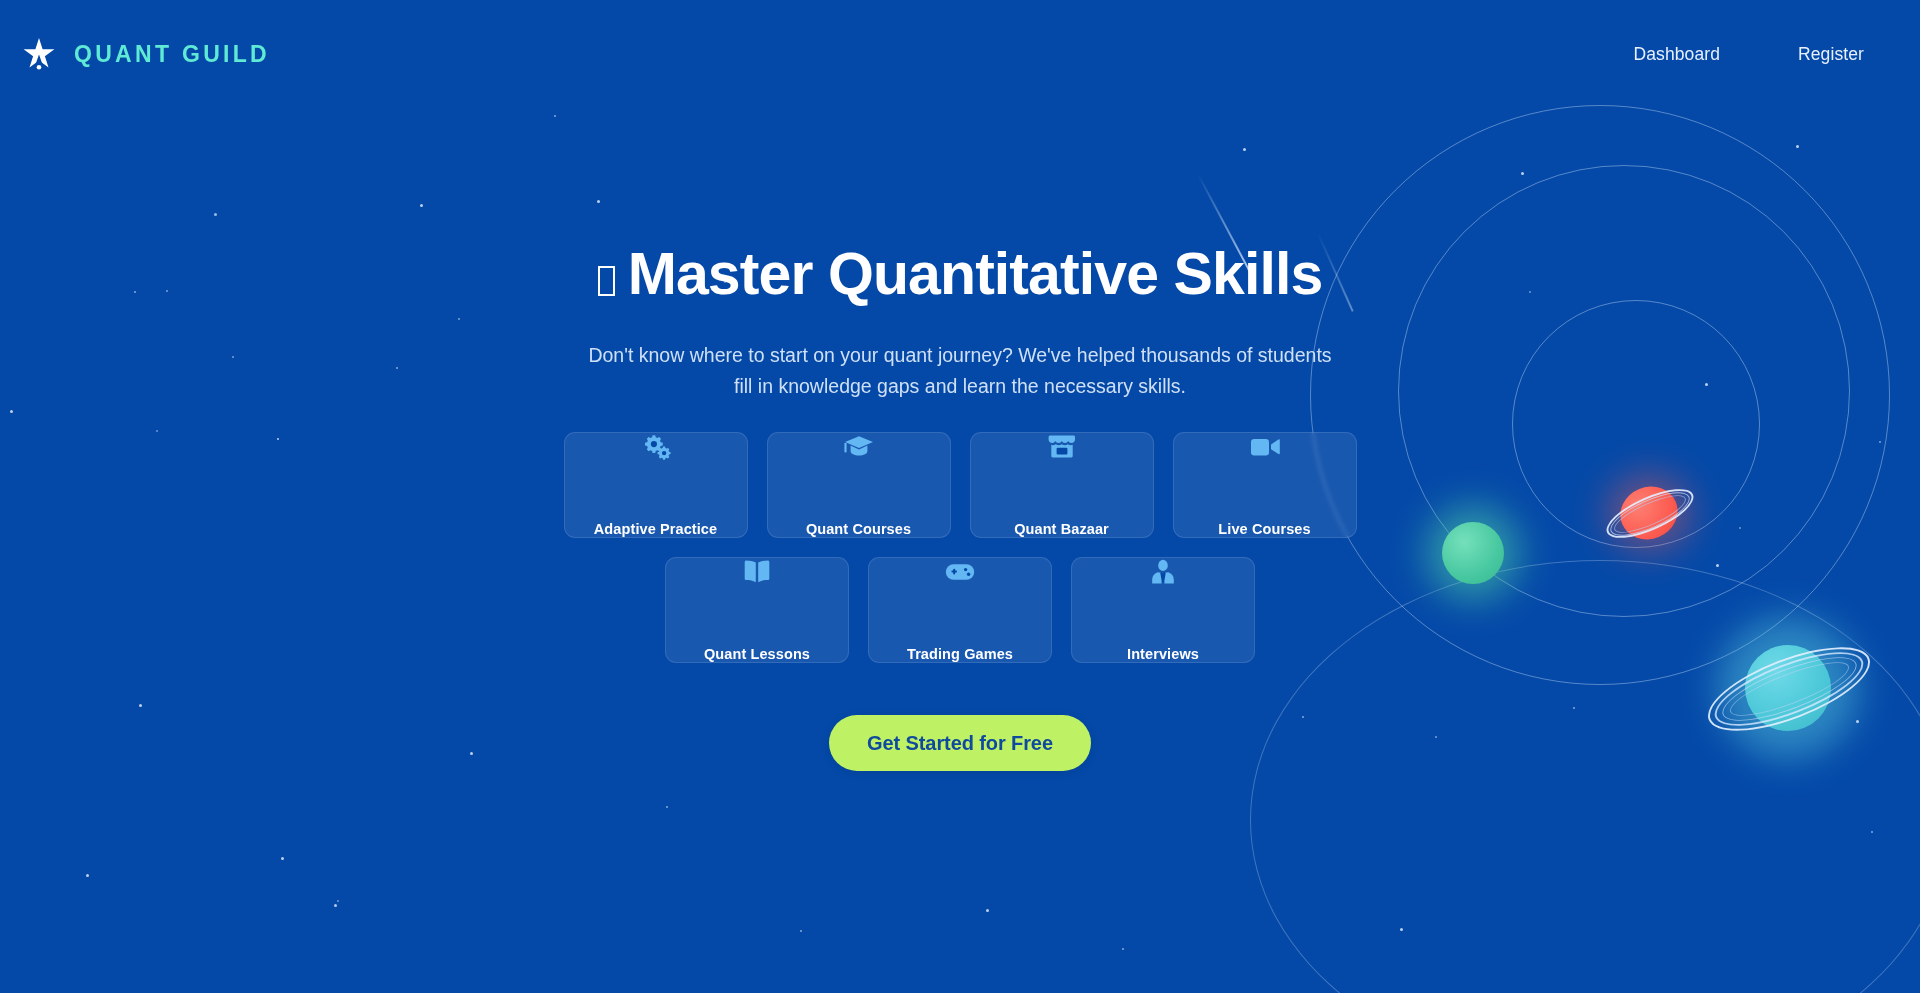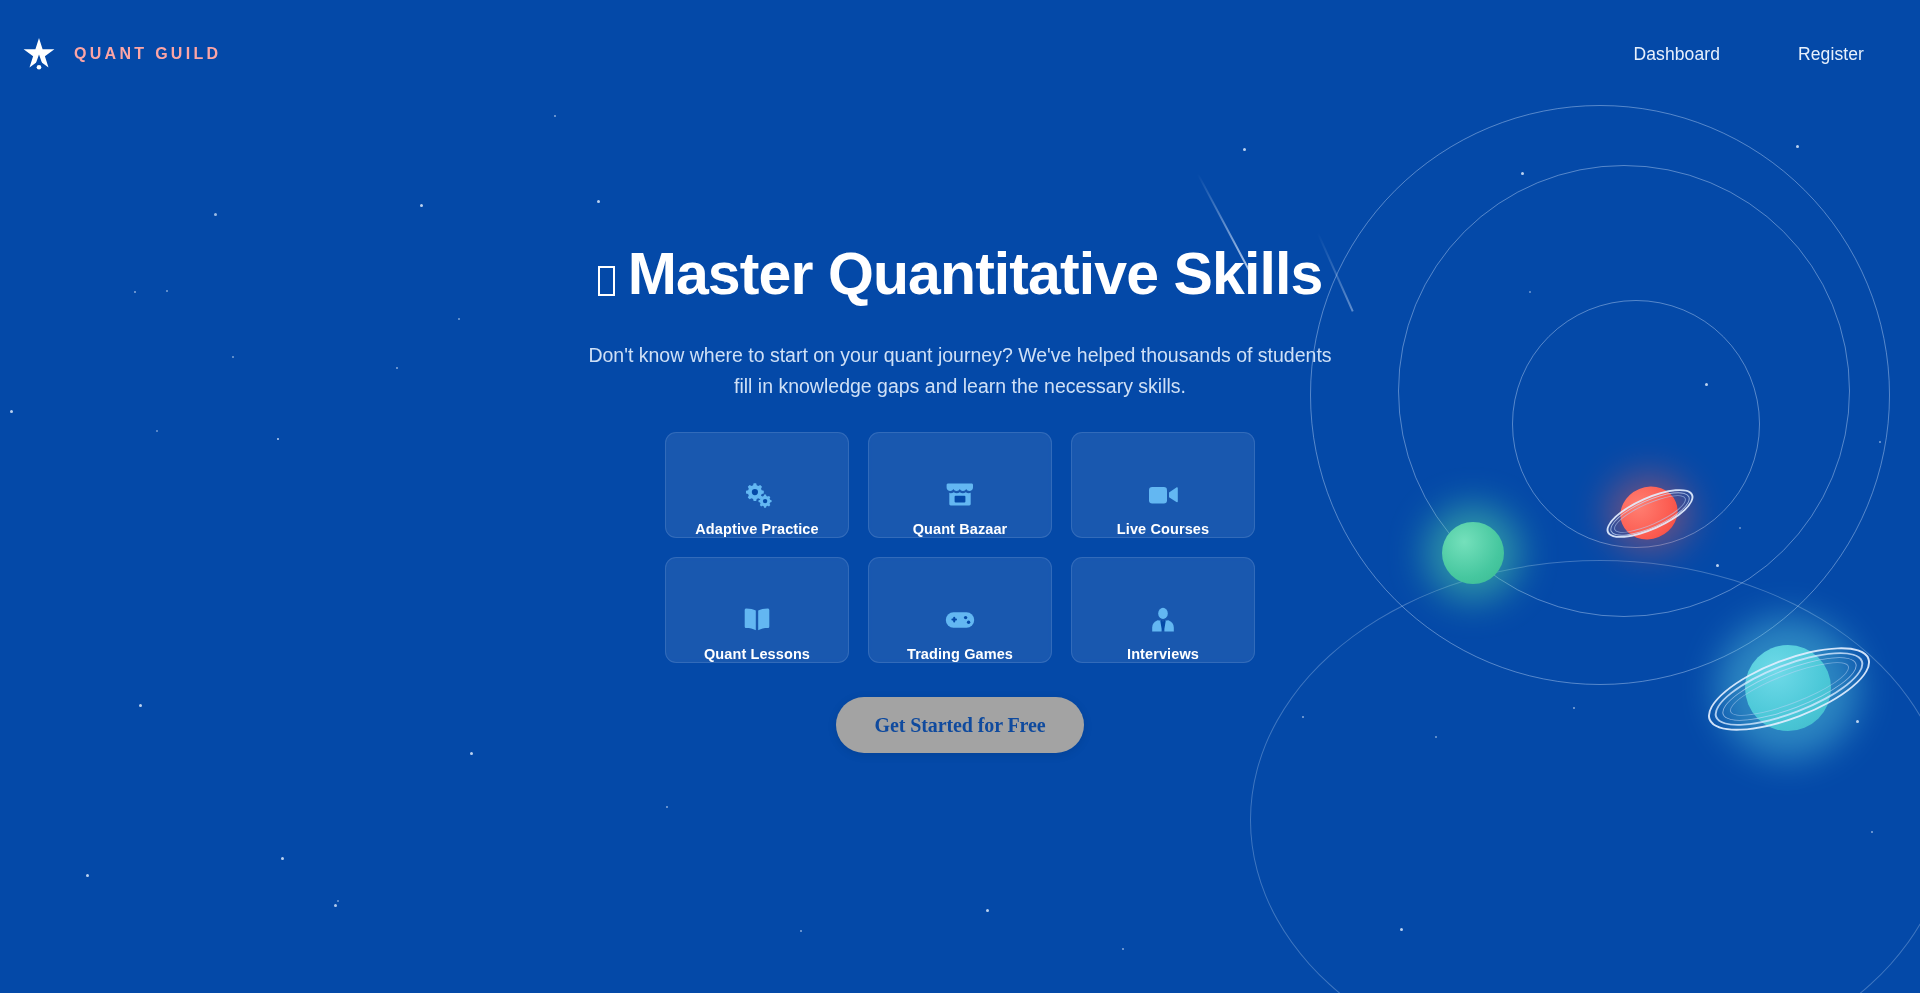"QUANT GUILD" .brand-name { color: #fca5a5 -> #5eead4; font-size: 16px -> 23px }
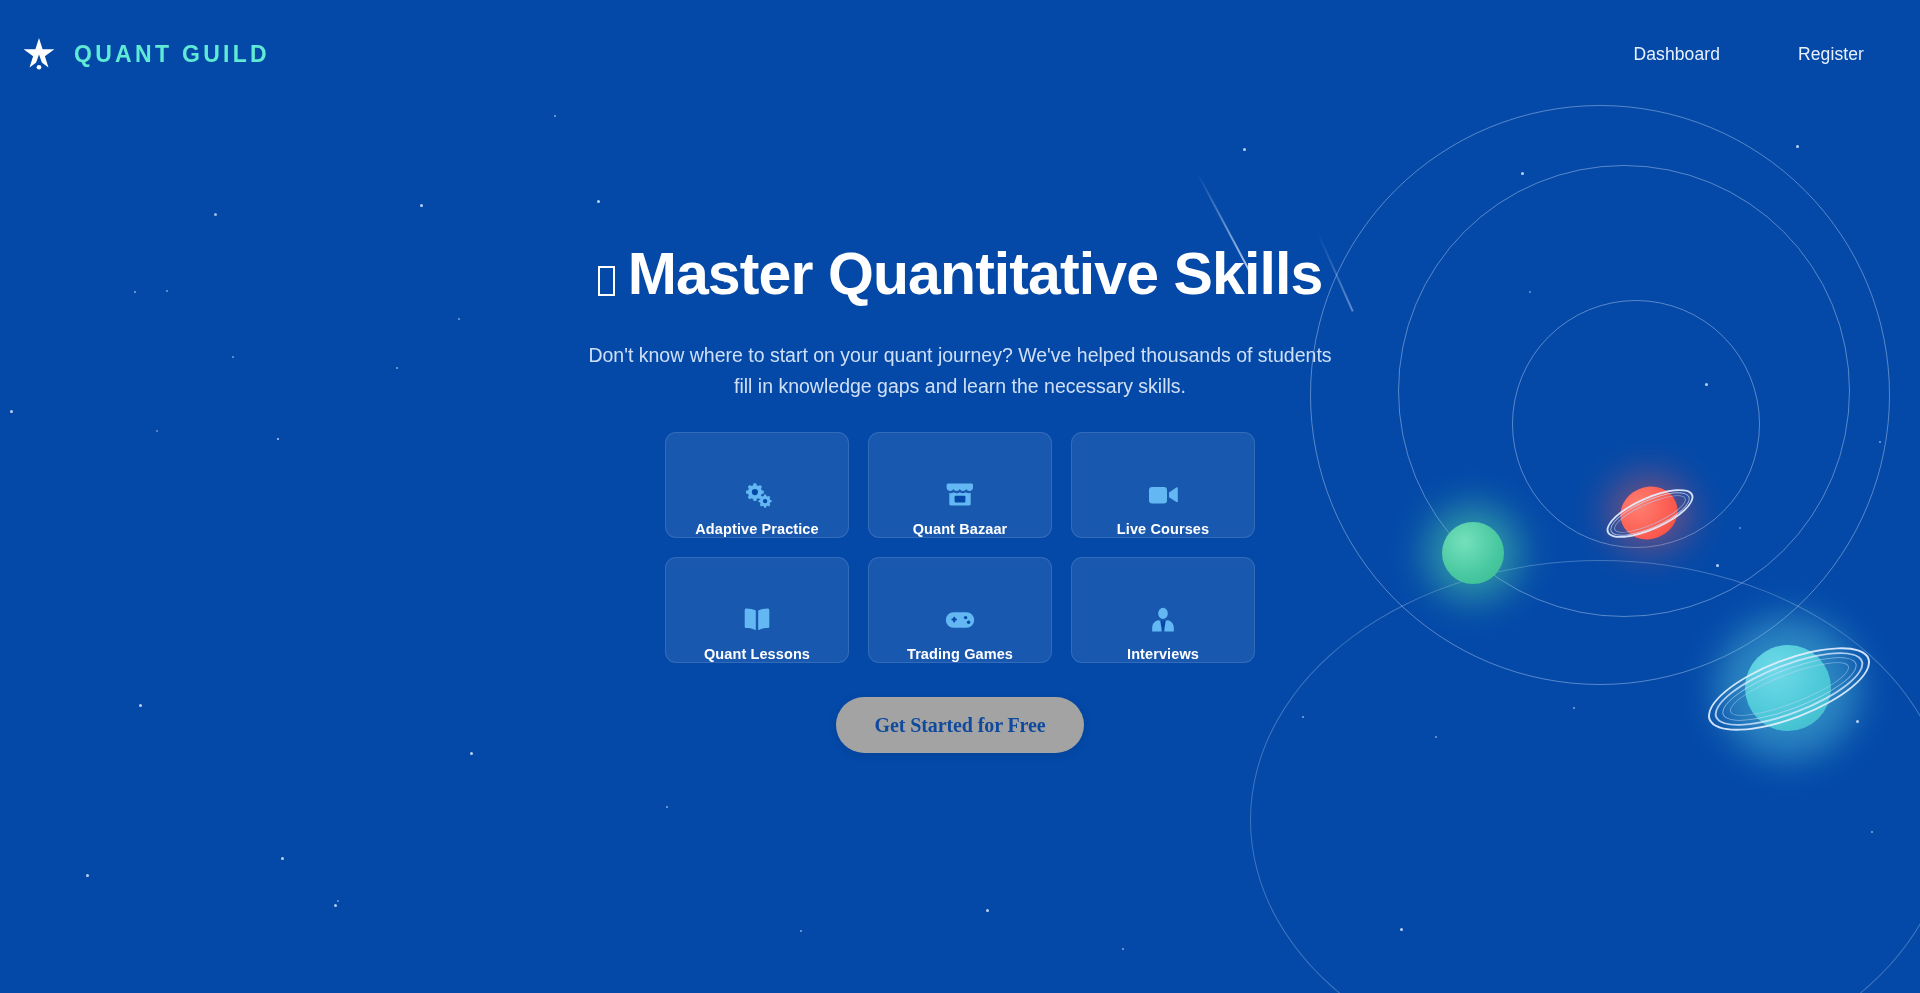"Adaptive Practice" .card { justify-content: flex-end -> space-between }
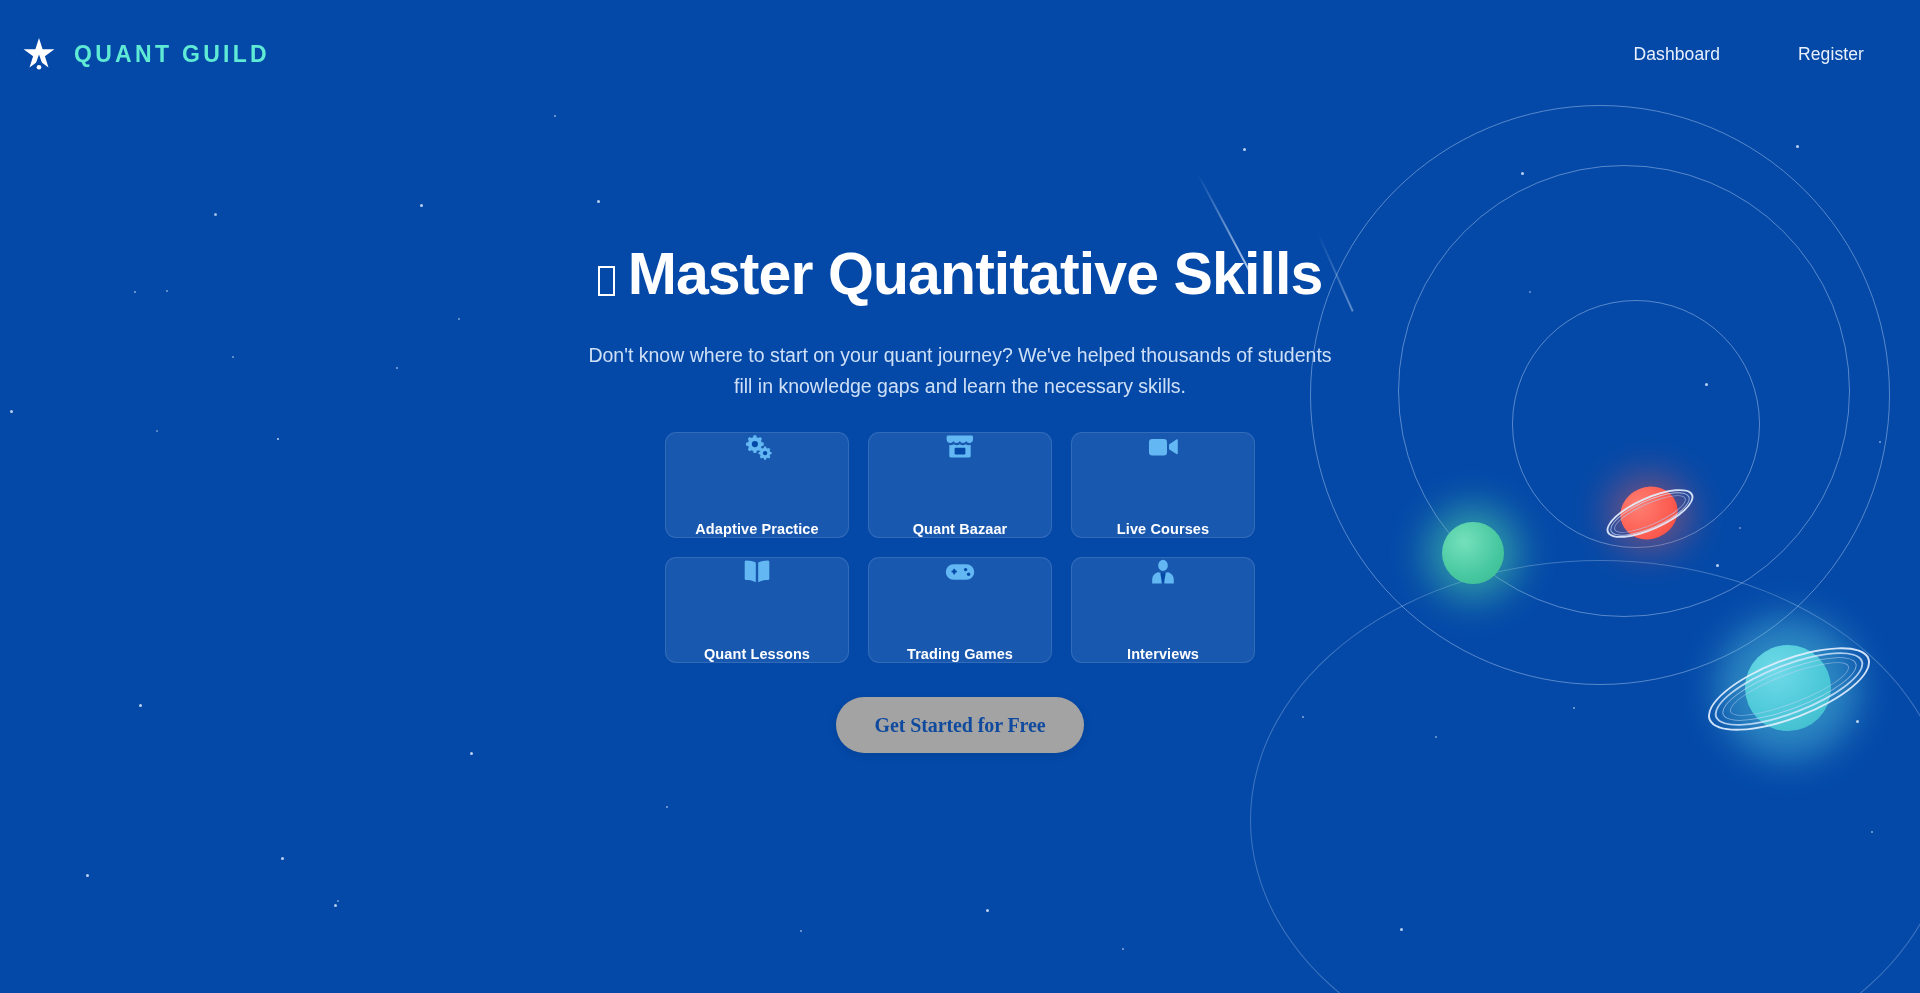"Quant Courses" div.card { html: none -> <div> <span> <svg> <path></path> <path></path> <path></path> </svg> </span> <span>Quant Courses</span> </div> }
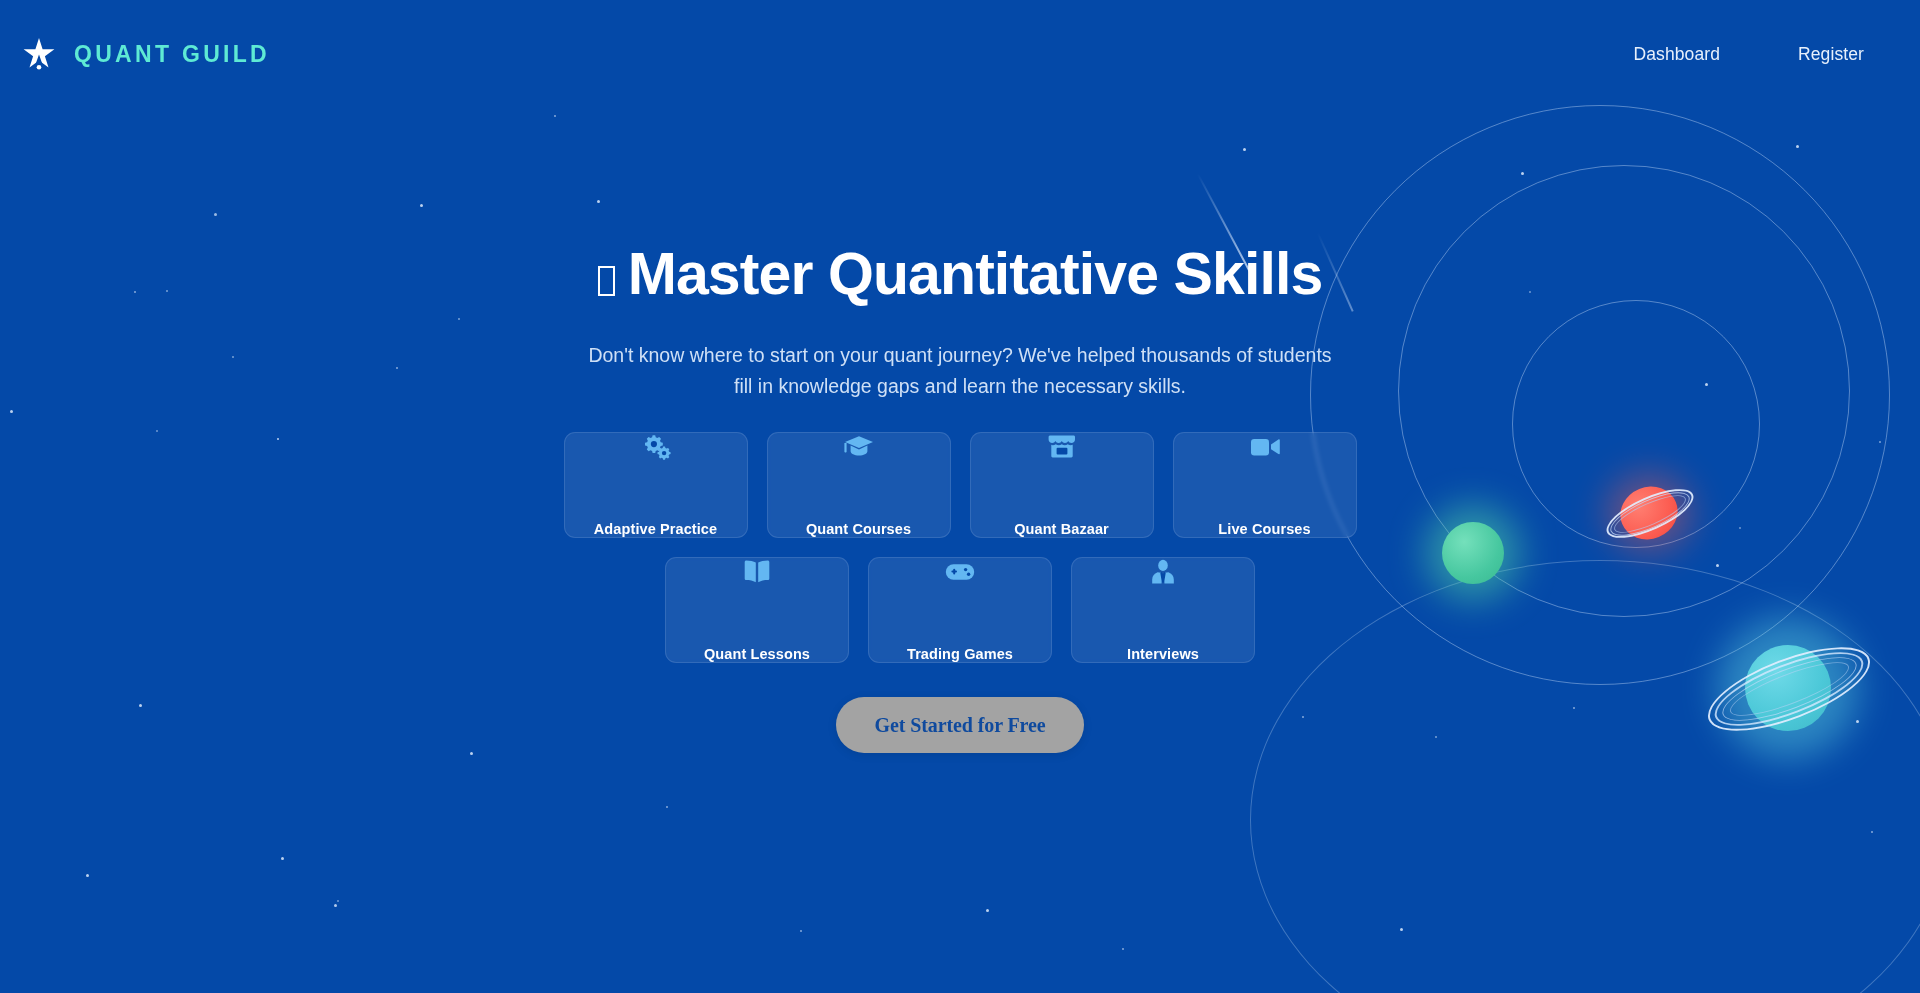"Get Started for Free" .cta { background: #a3a3a3 -> #bef264; font-family: Liberation Serif, serif -> Liberation Sans, sans-serif; margin-top: 34px -> 52px }
